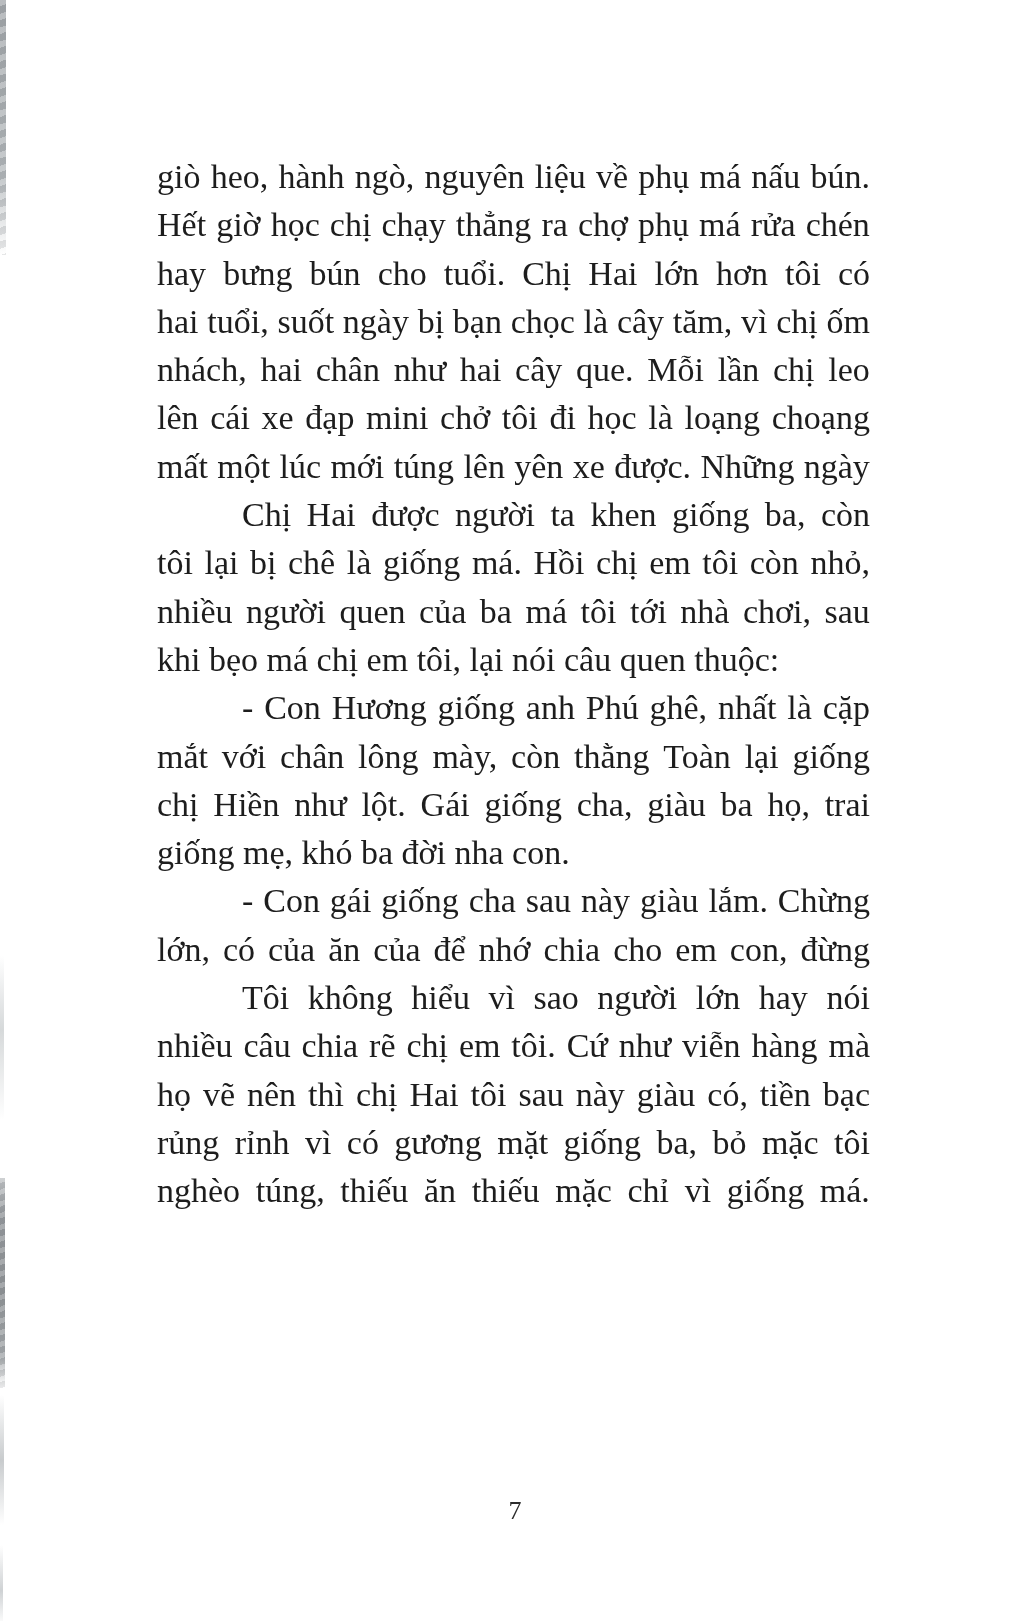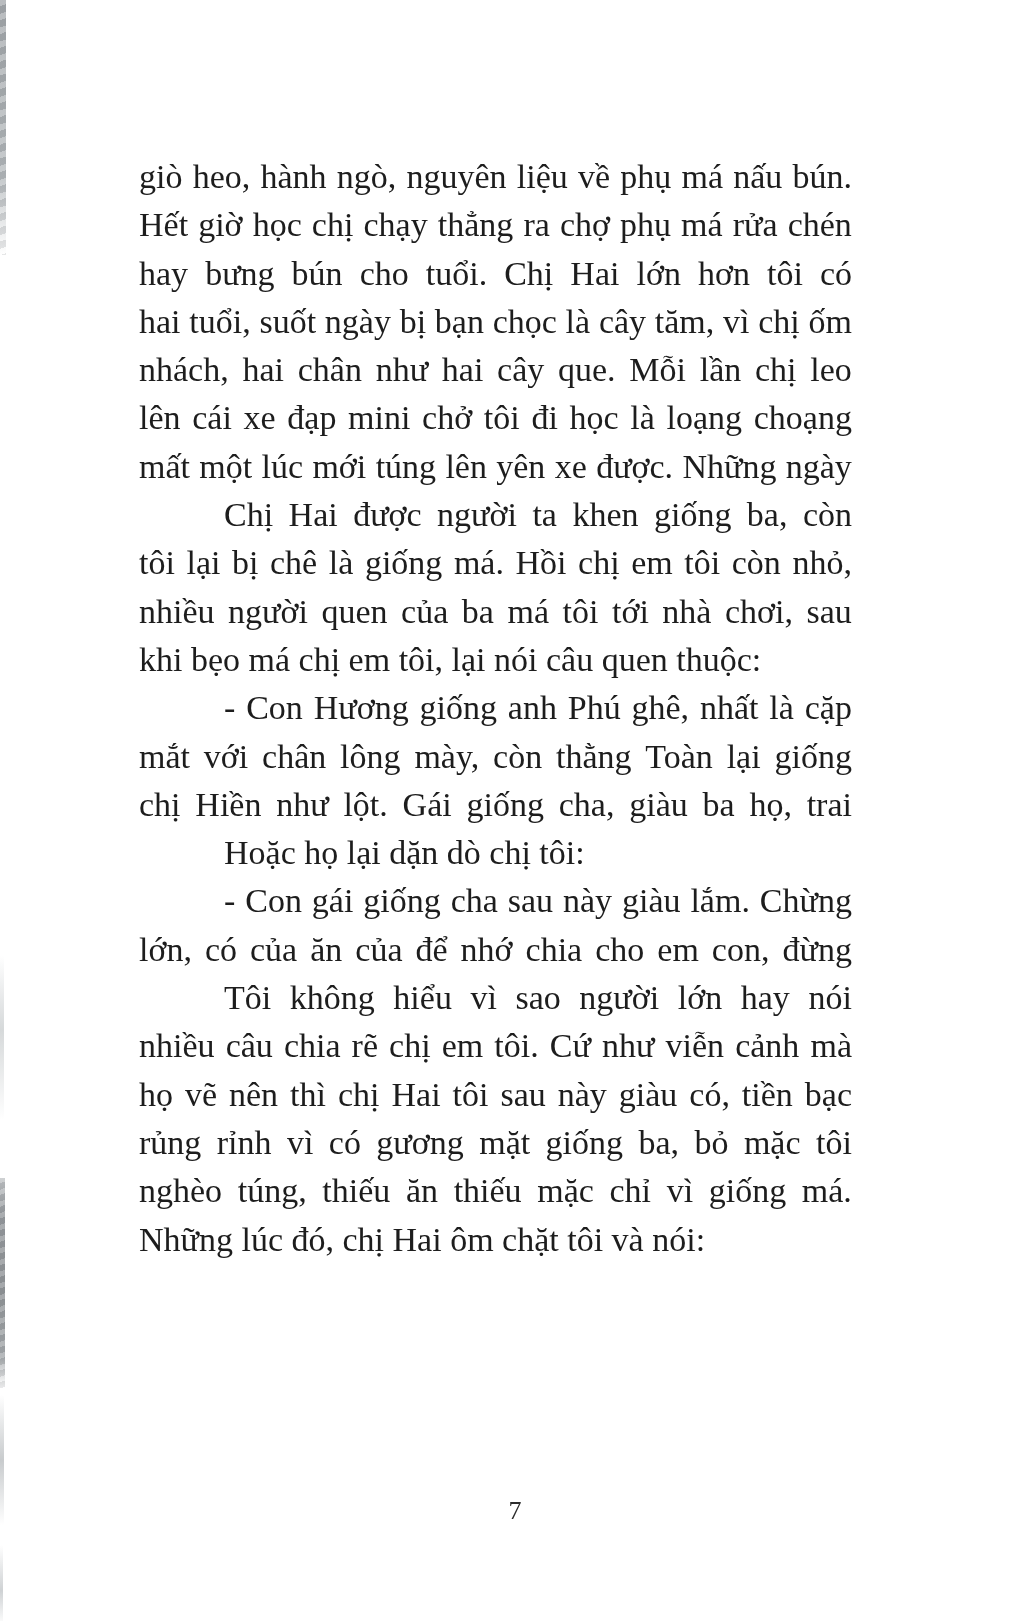"giò" .text-block { left: 139px -> 157px }
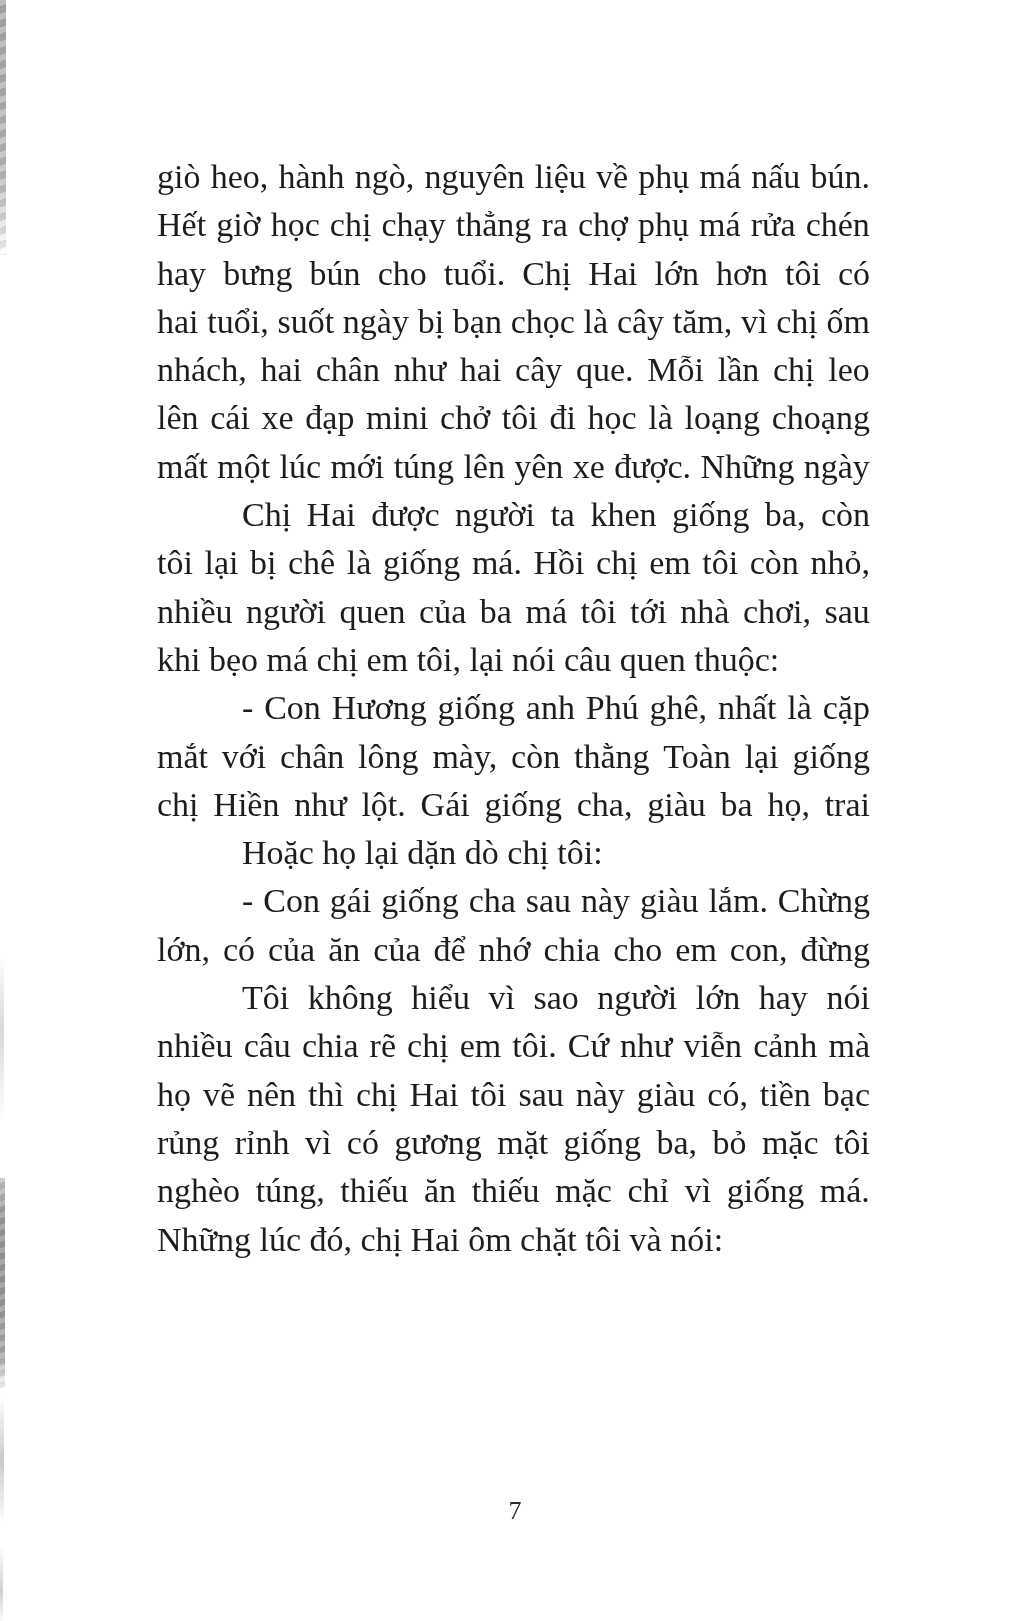"giống mẹ, khó ba đời" div.line { html: none -> <div>giống mẹ, khó ba đời nha con.</div> }
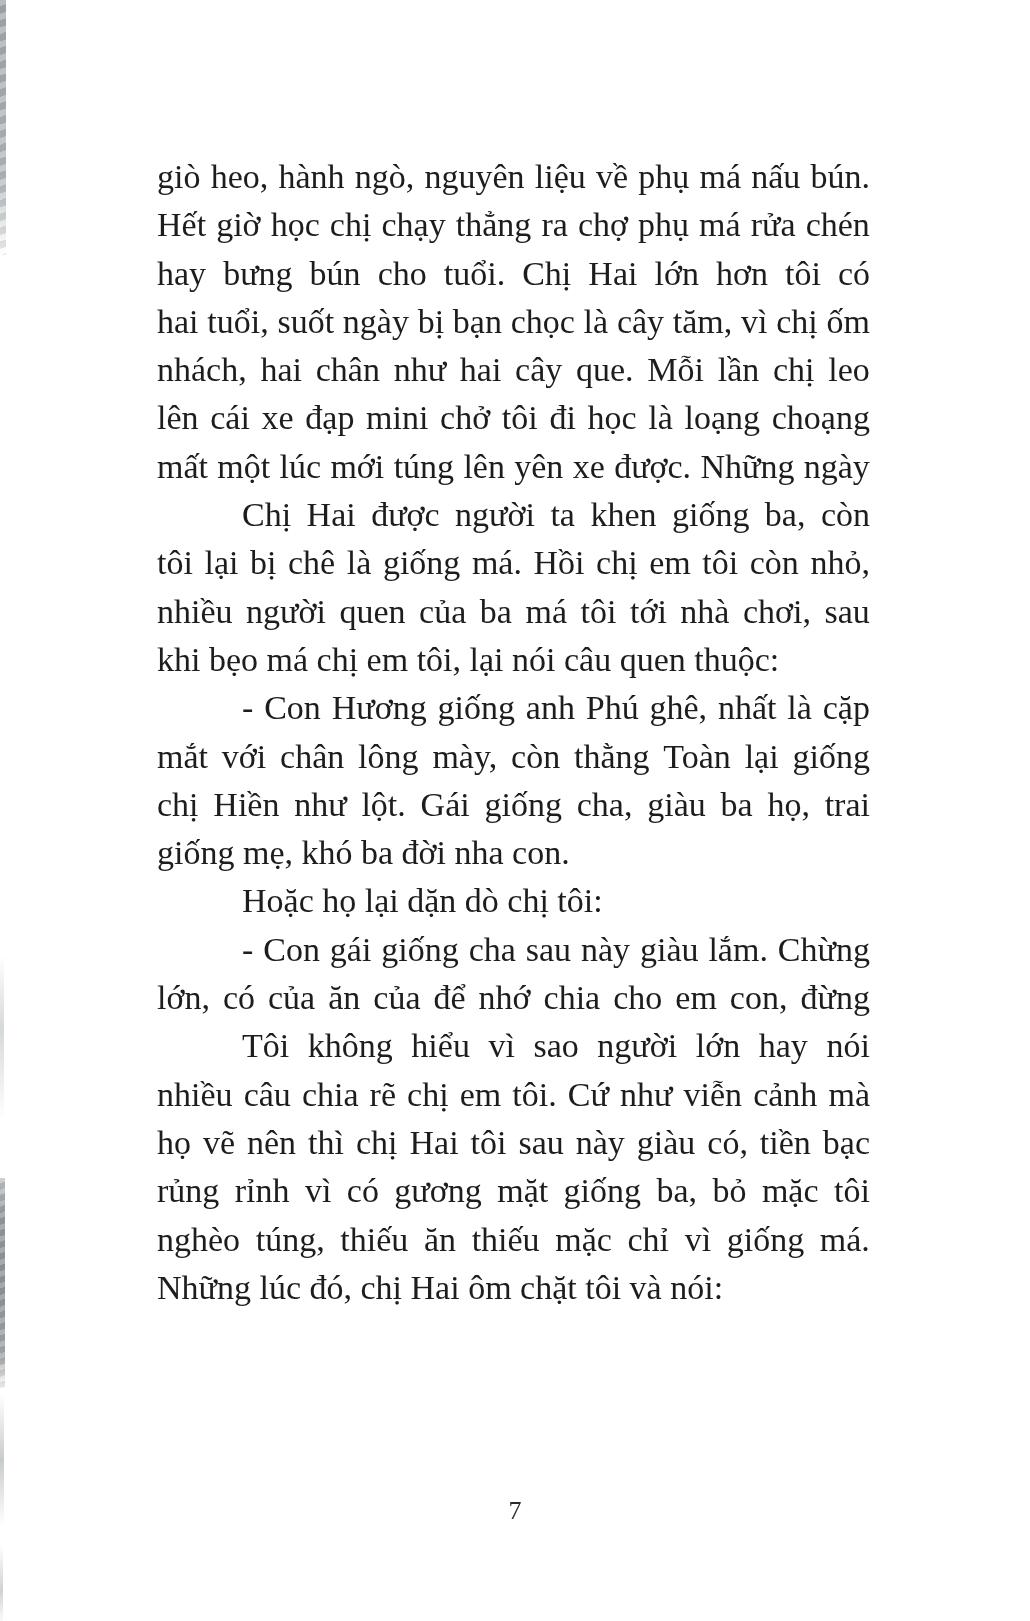"Hoặc họ lại dặn dò" div.line { html: <div>Hoặc họ lại dặn dò chị tôi:</div> -> none }
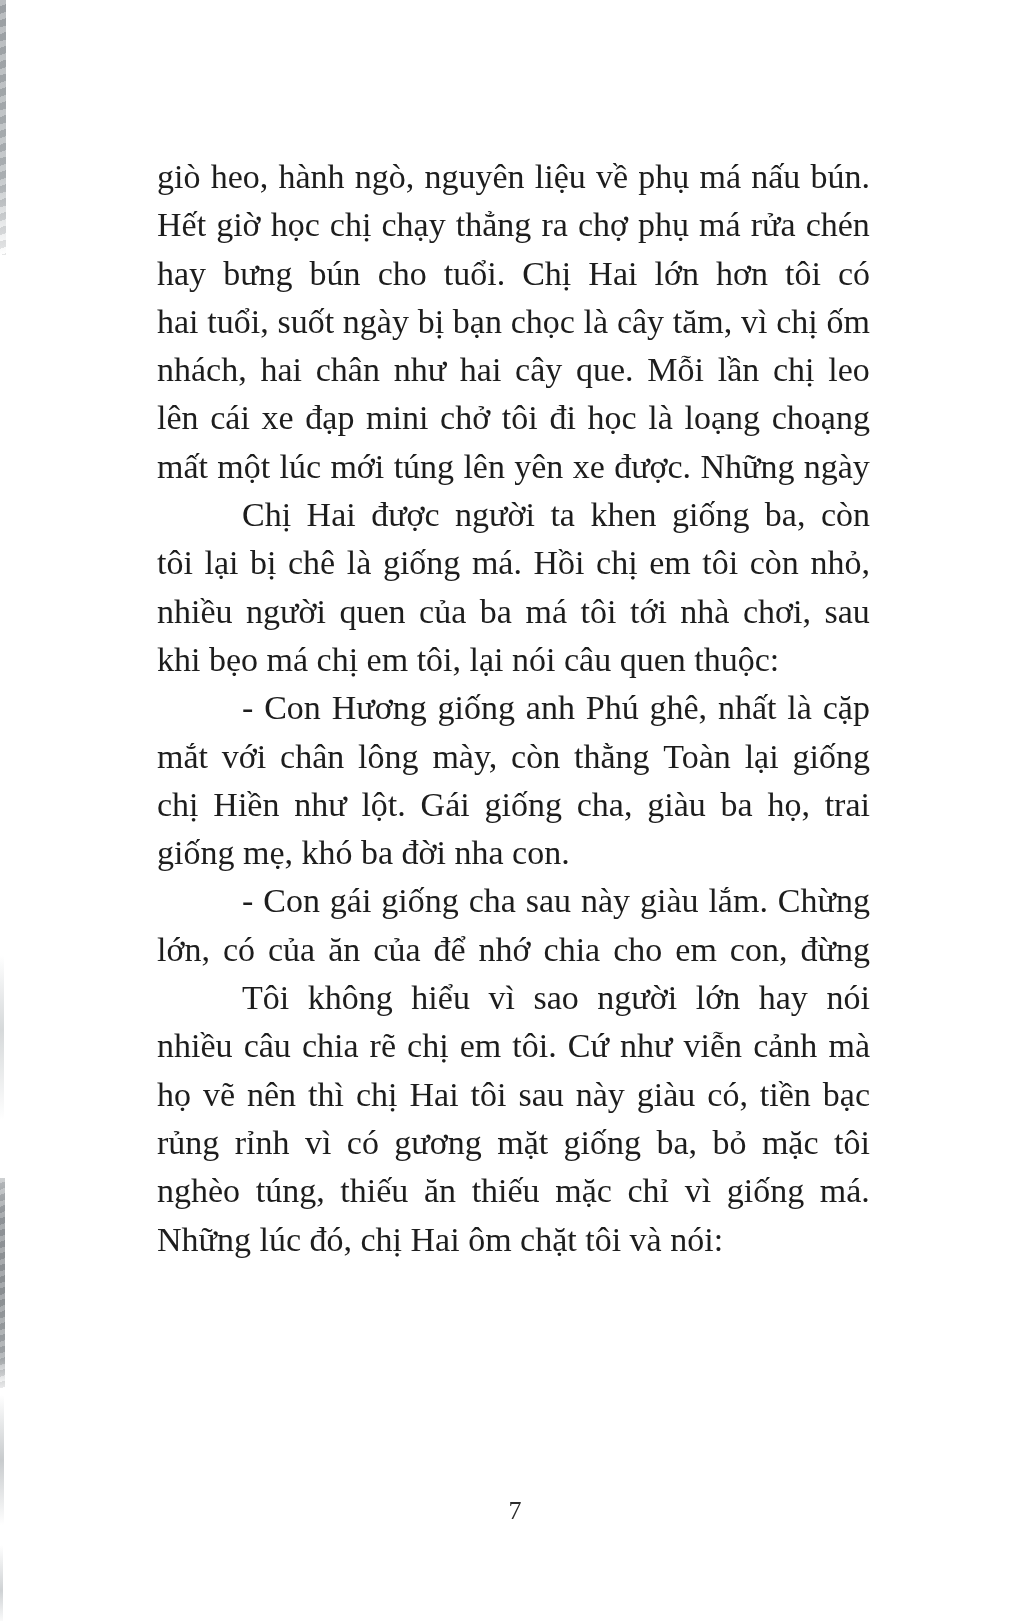"cảnh" span { text: cảnh -> hàng }
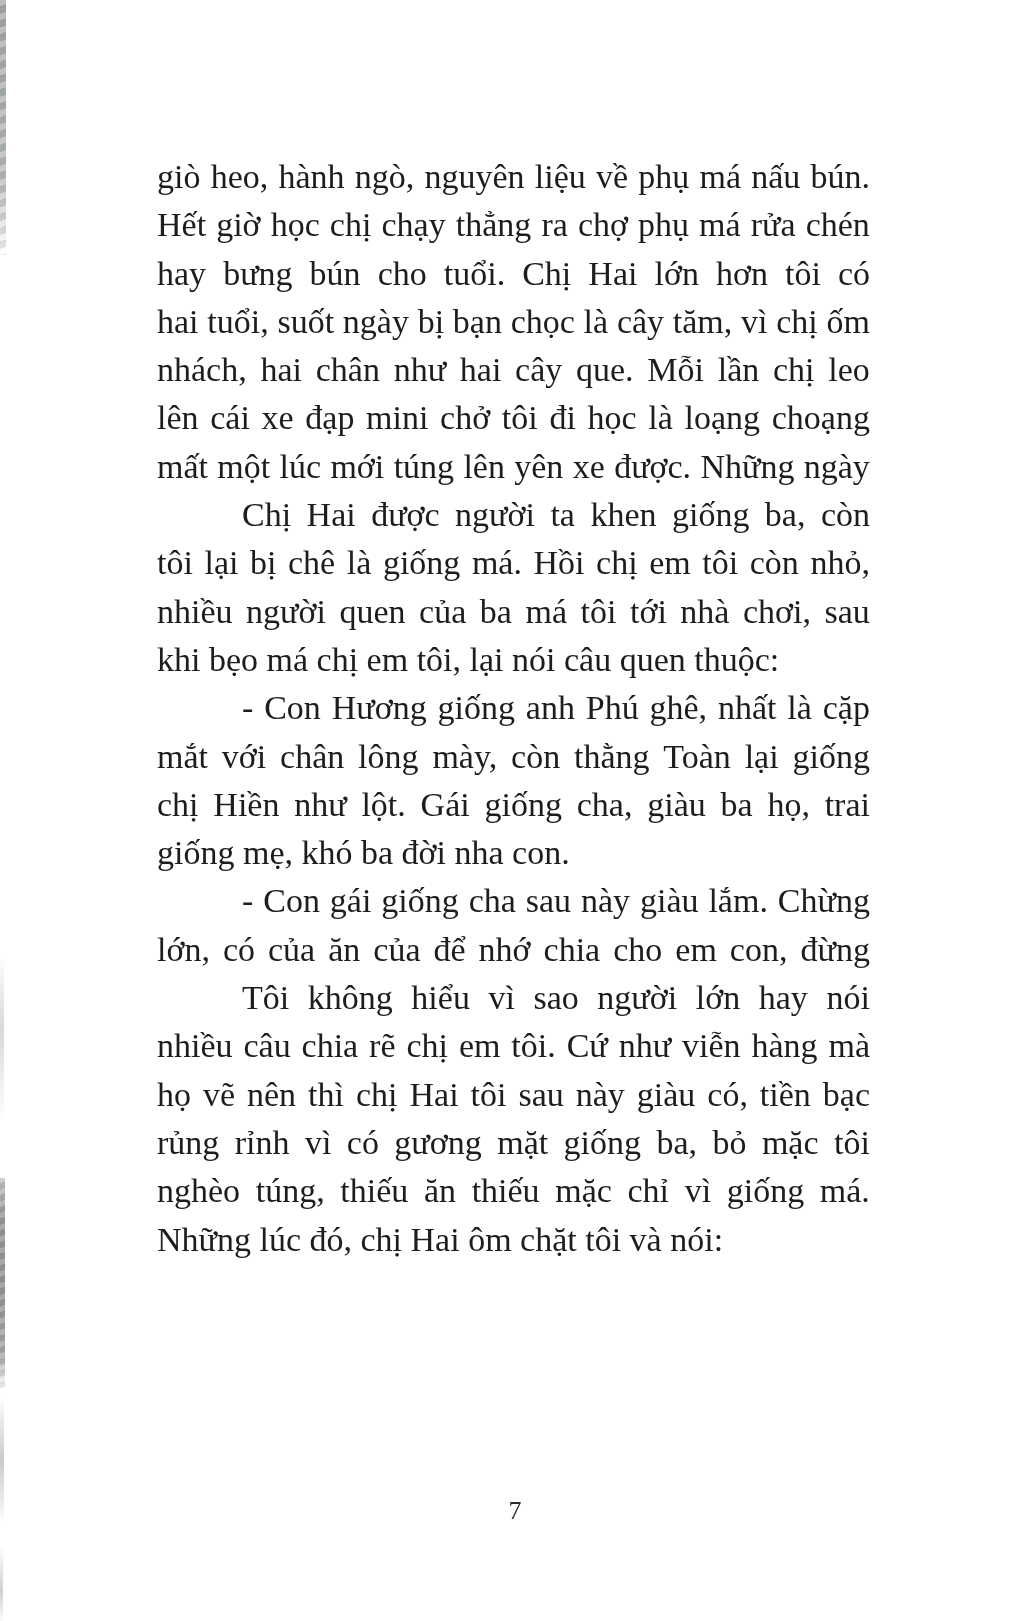"Những lúc đó, chị Hai" div.line { html: <div>Những lúc đó, chị Hai ôm chặt tôi và nói:</div> -> none }
